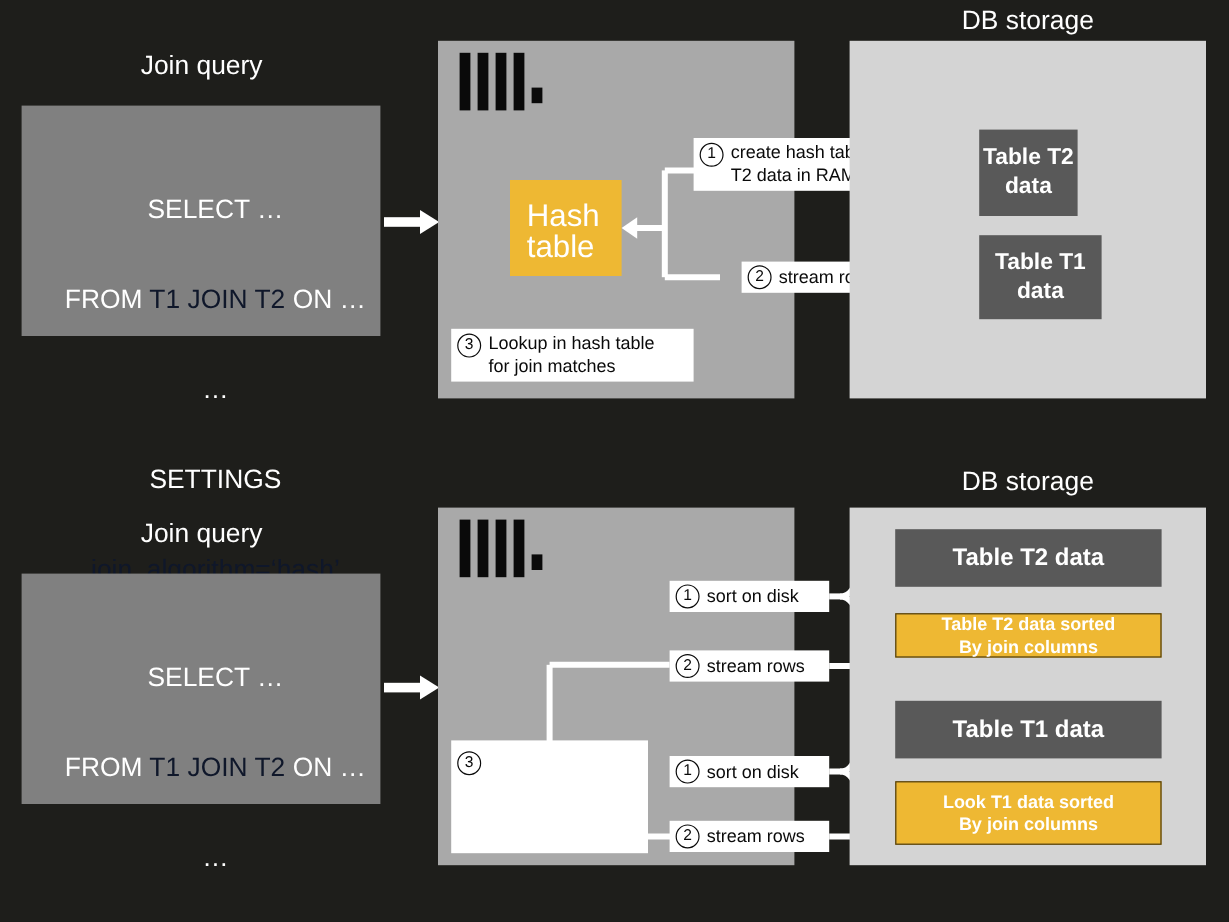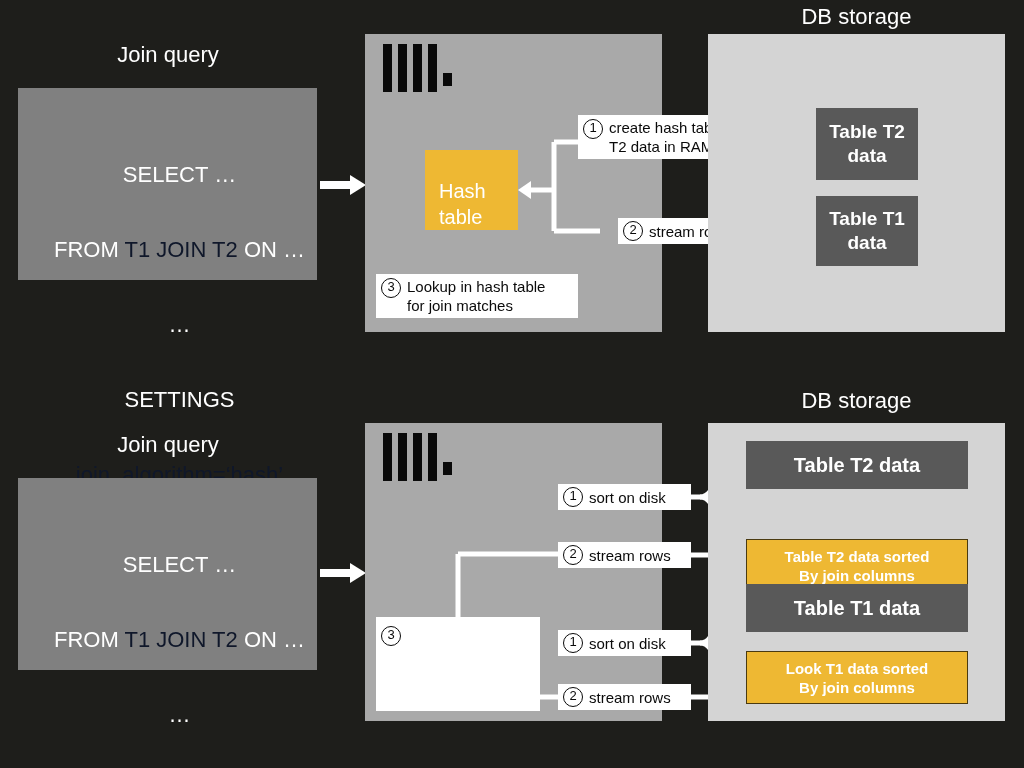"Table T2" div.abs { width: 102px -> 82px }
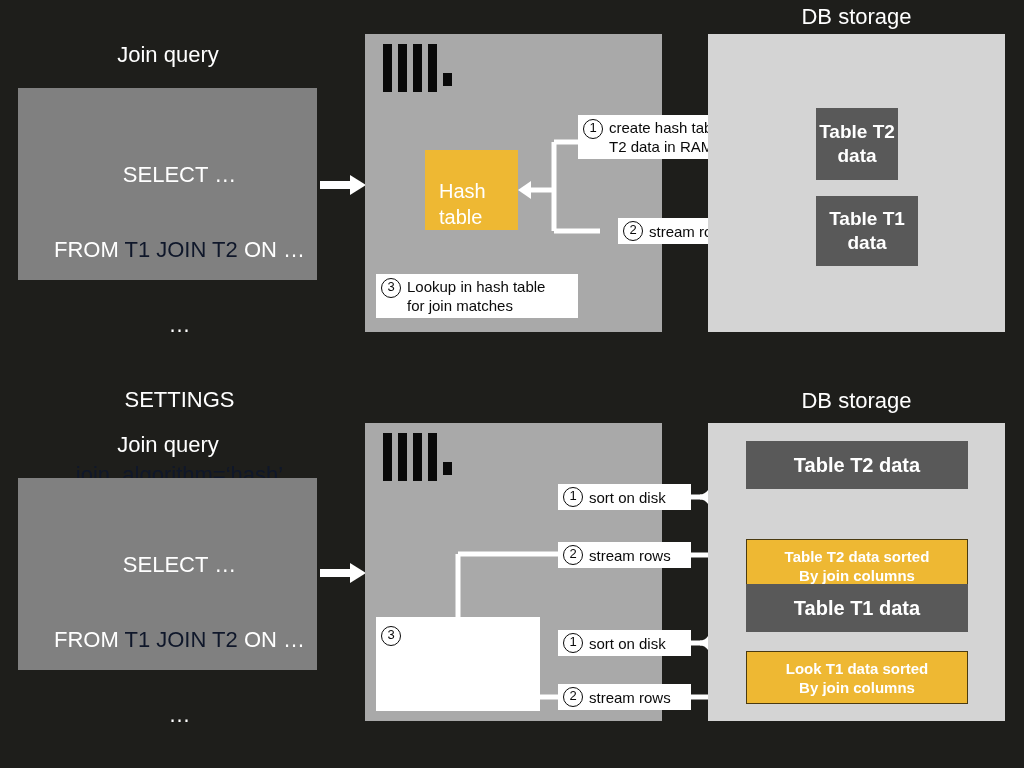"Hash" .hash-table { font-size: 20px -> 26px; padding: 28px 0 0 14px -> 16px 0 0 14px }
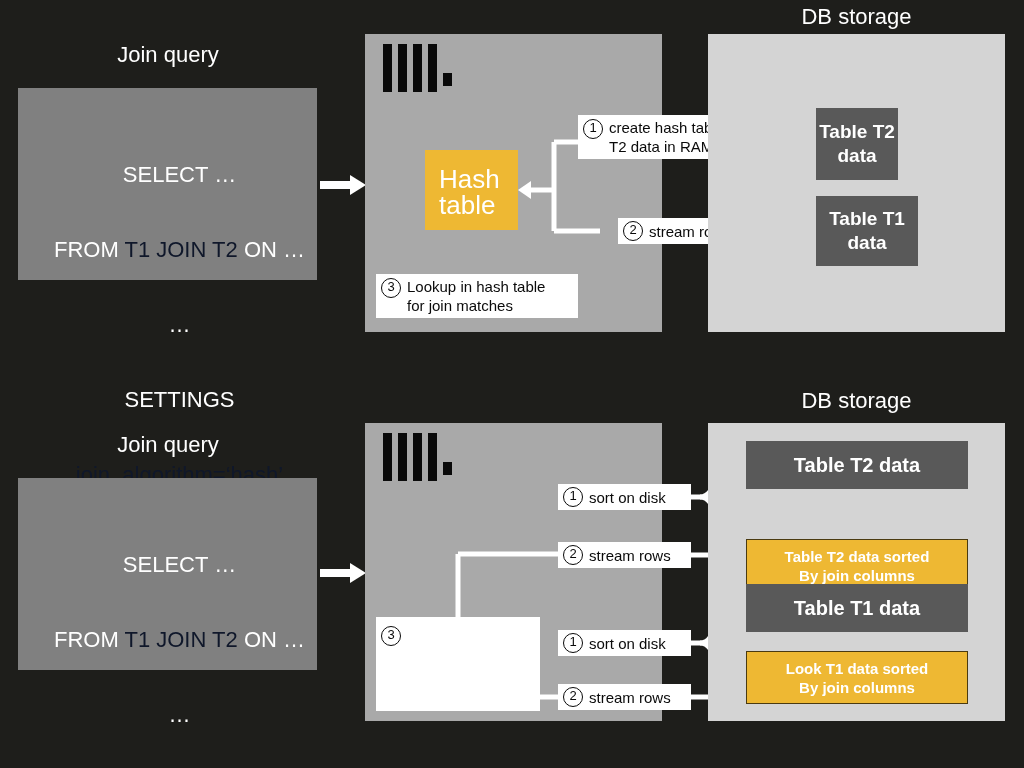"Table T2 data sorted" div.abs { height: 53px -> 37px; margin-top: 28px -> none }
